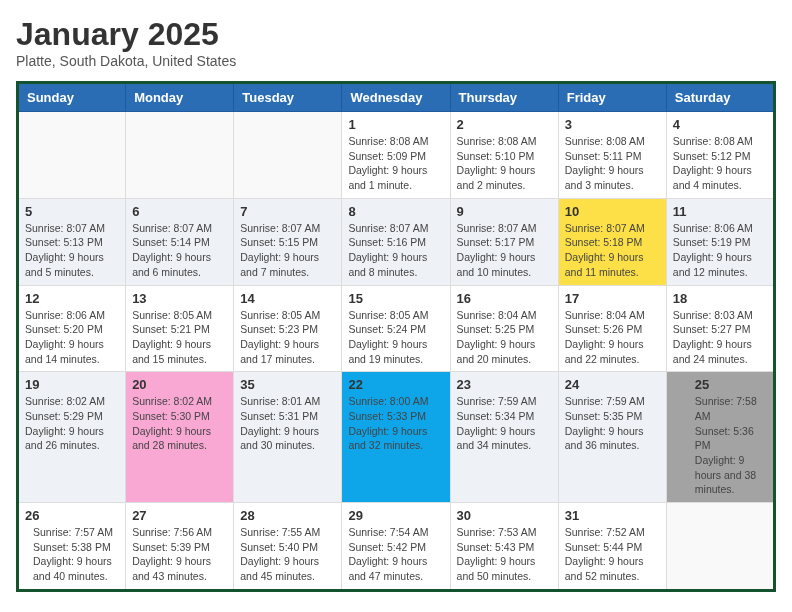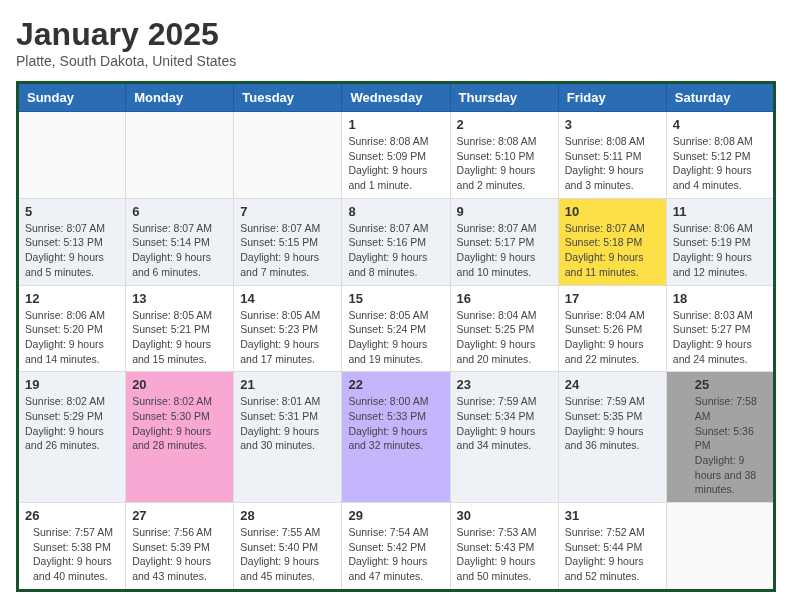"21" span.day-number { text: 21 -> 35 }
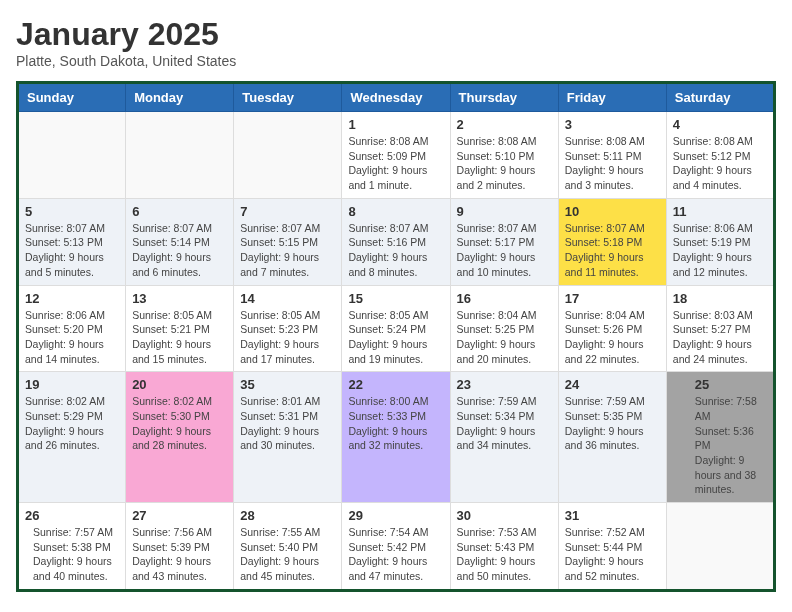"22" td { background-color: #c4b5fd -> #0ea5e9 }
